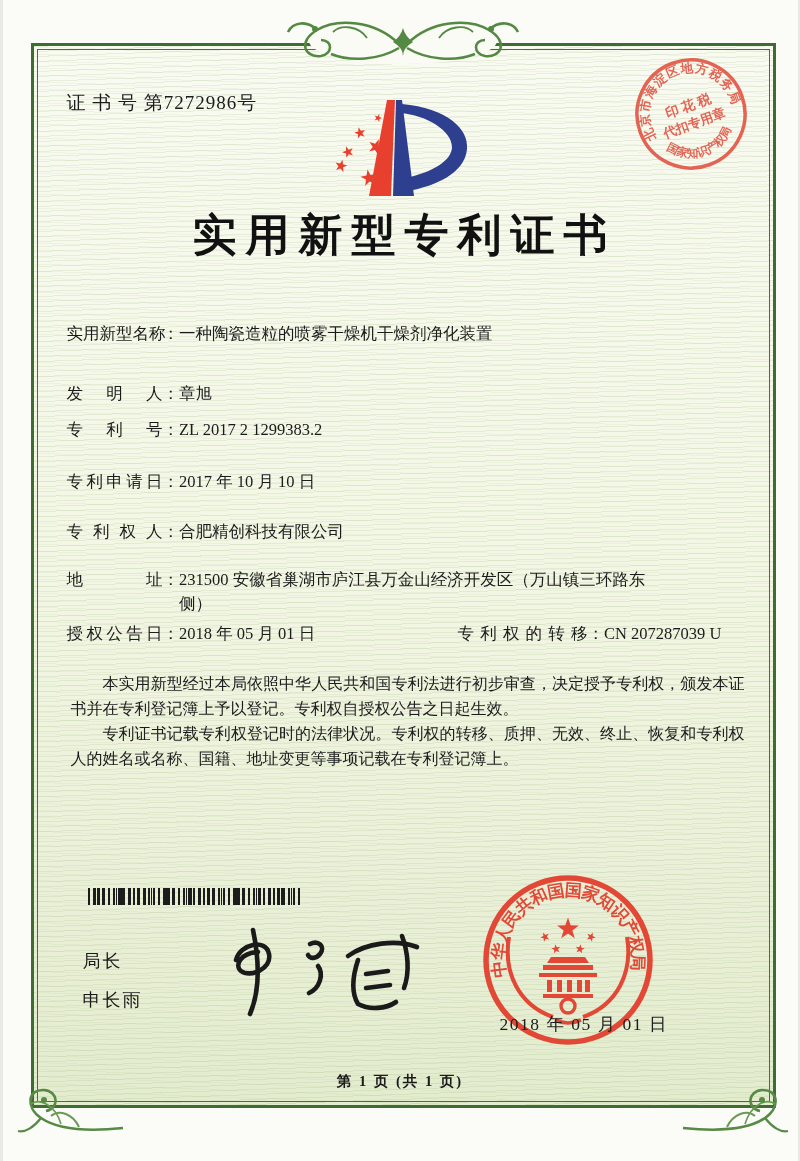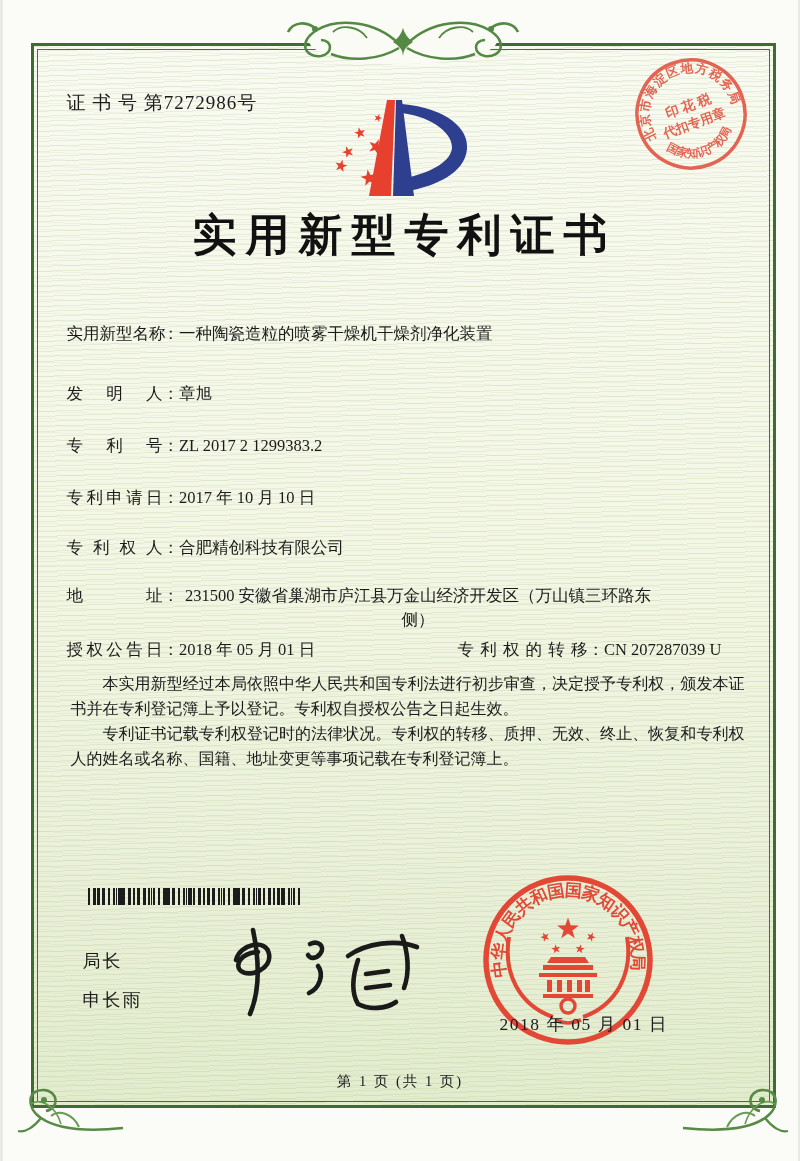"发明人：章旭" .m2 { margin-bottom: 28px -> 12px }
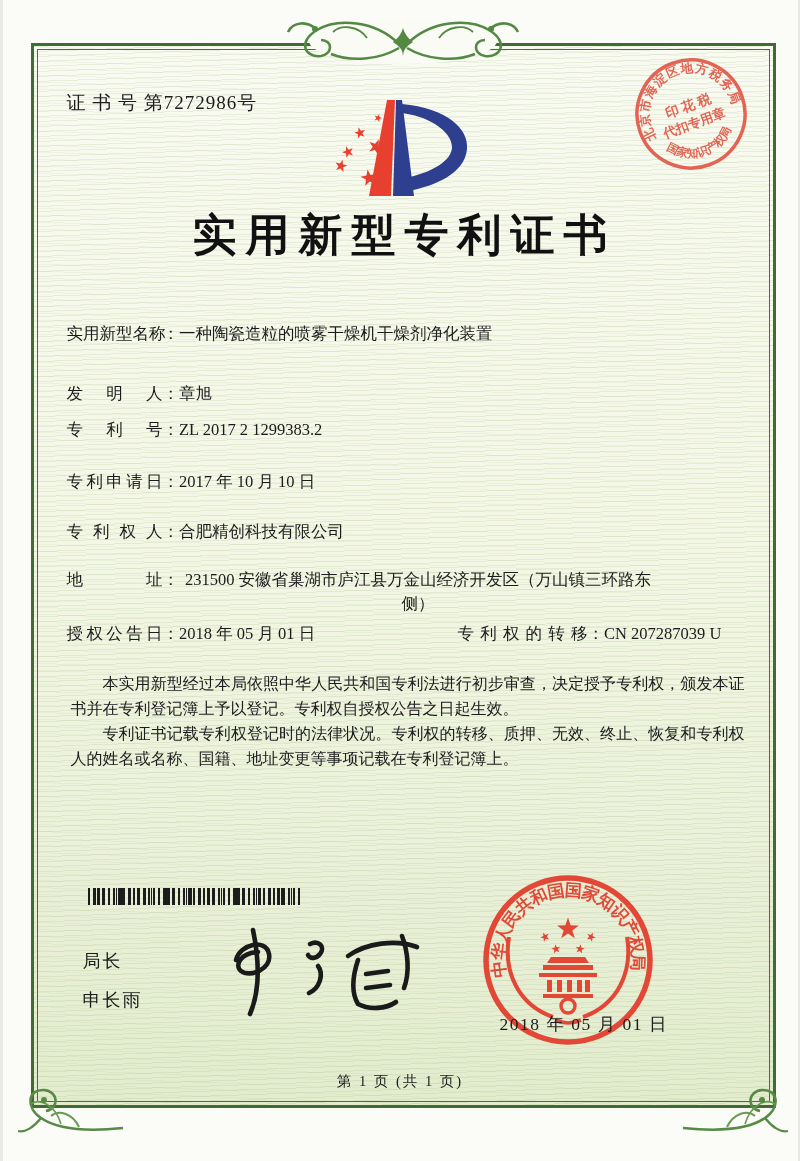"231500 安徽省巢湖市庐江县万金山经济开发区（万山镇三环路东侧）" .addr .fvalue { text-align: center -> none }
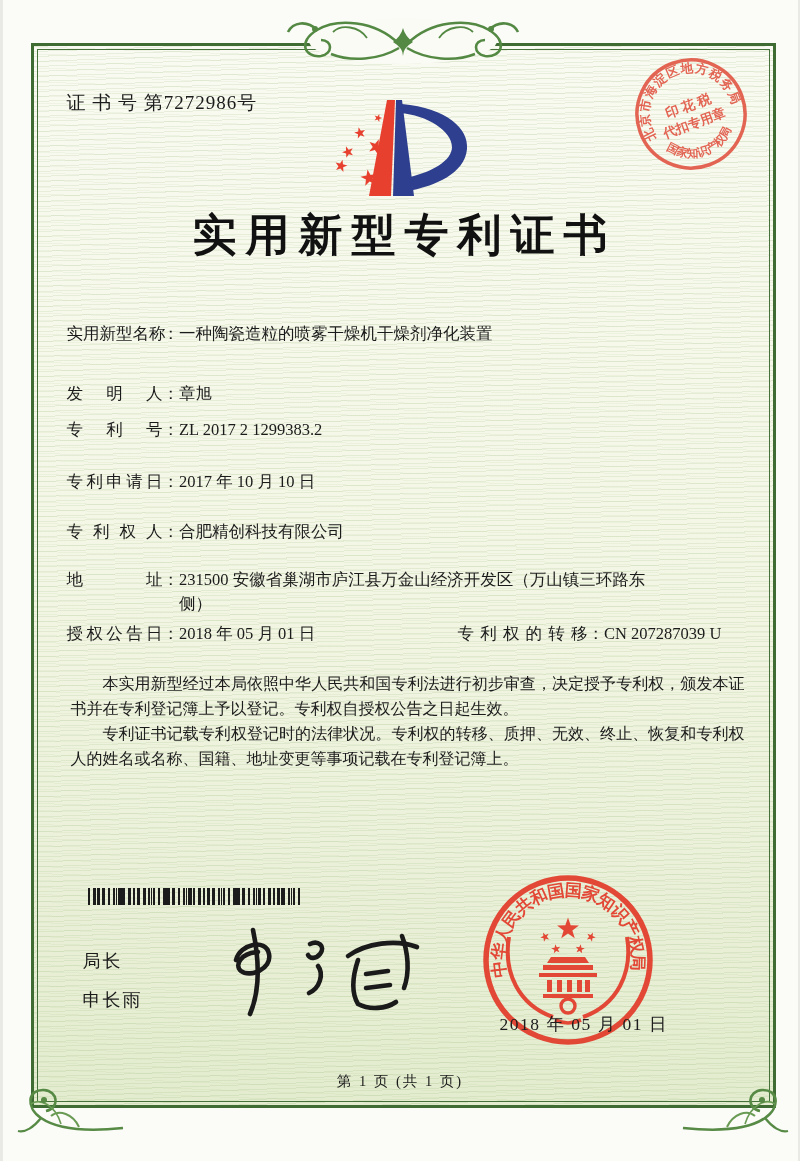"第 1 页 (共 1" .footer { font-weight: none -> bold }
